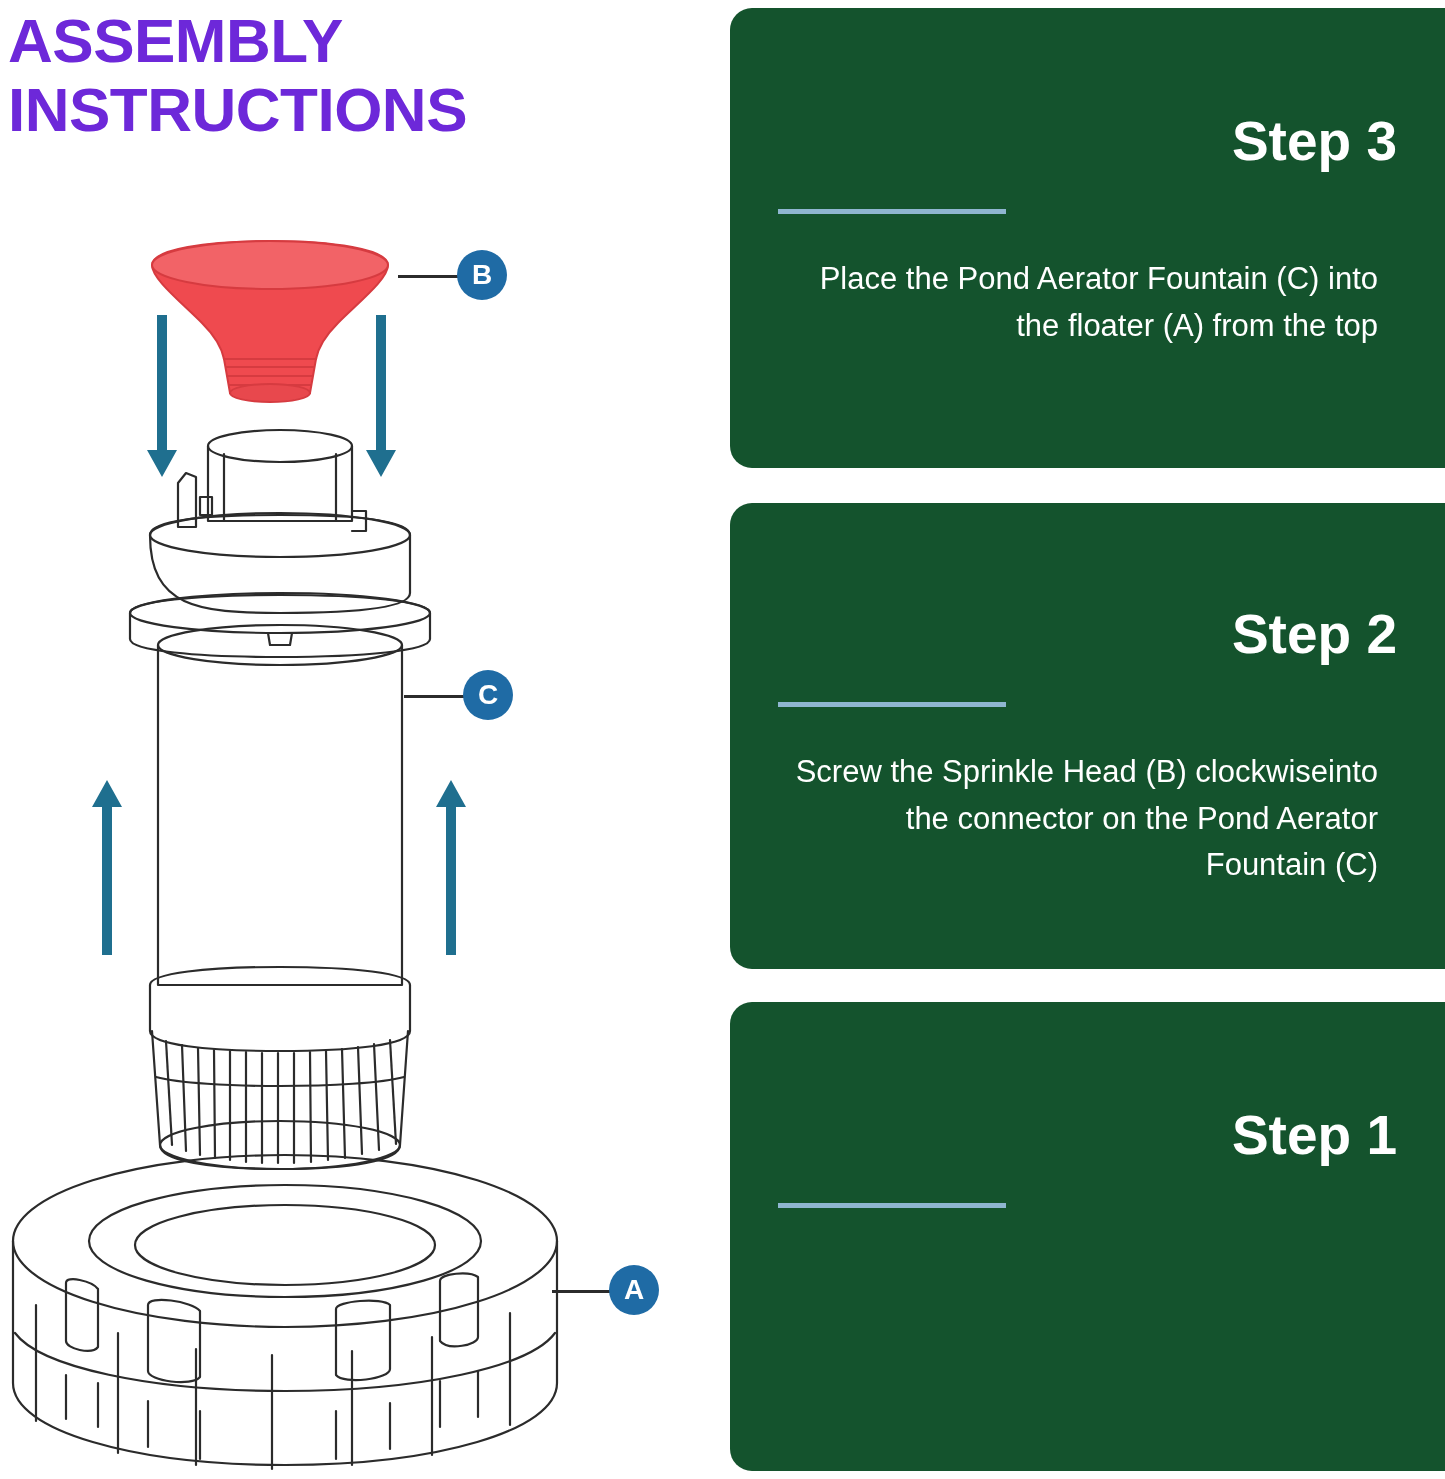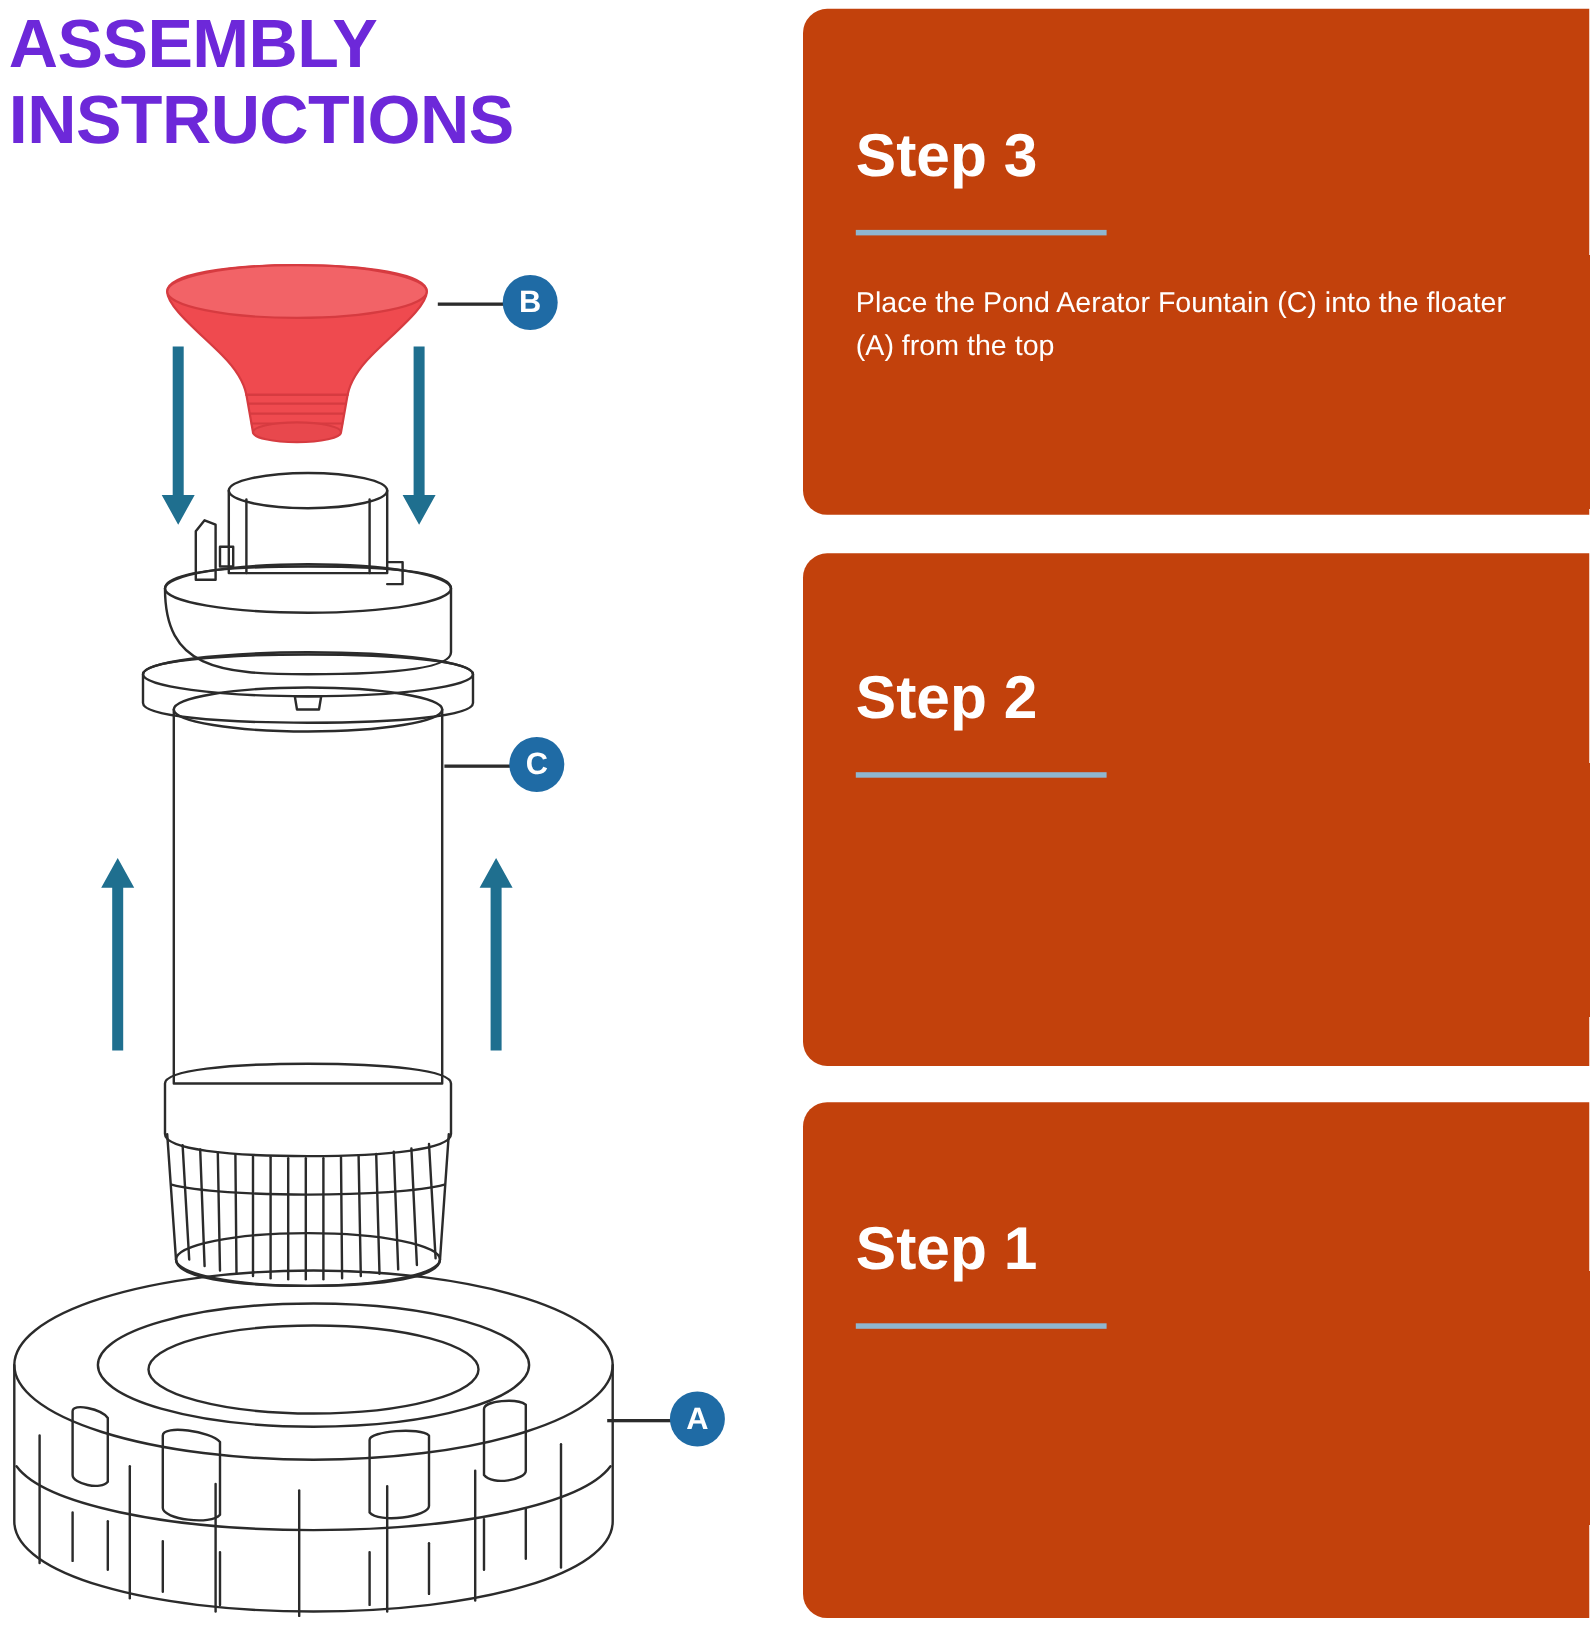"Step 3" .step-card { background: #c2410c -> #14532d; text-align: none -> right }
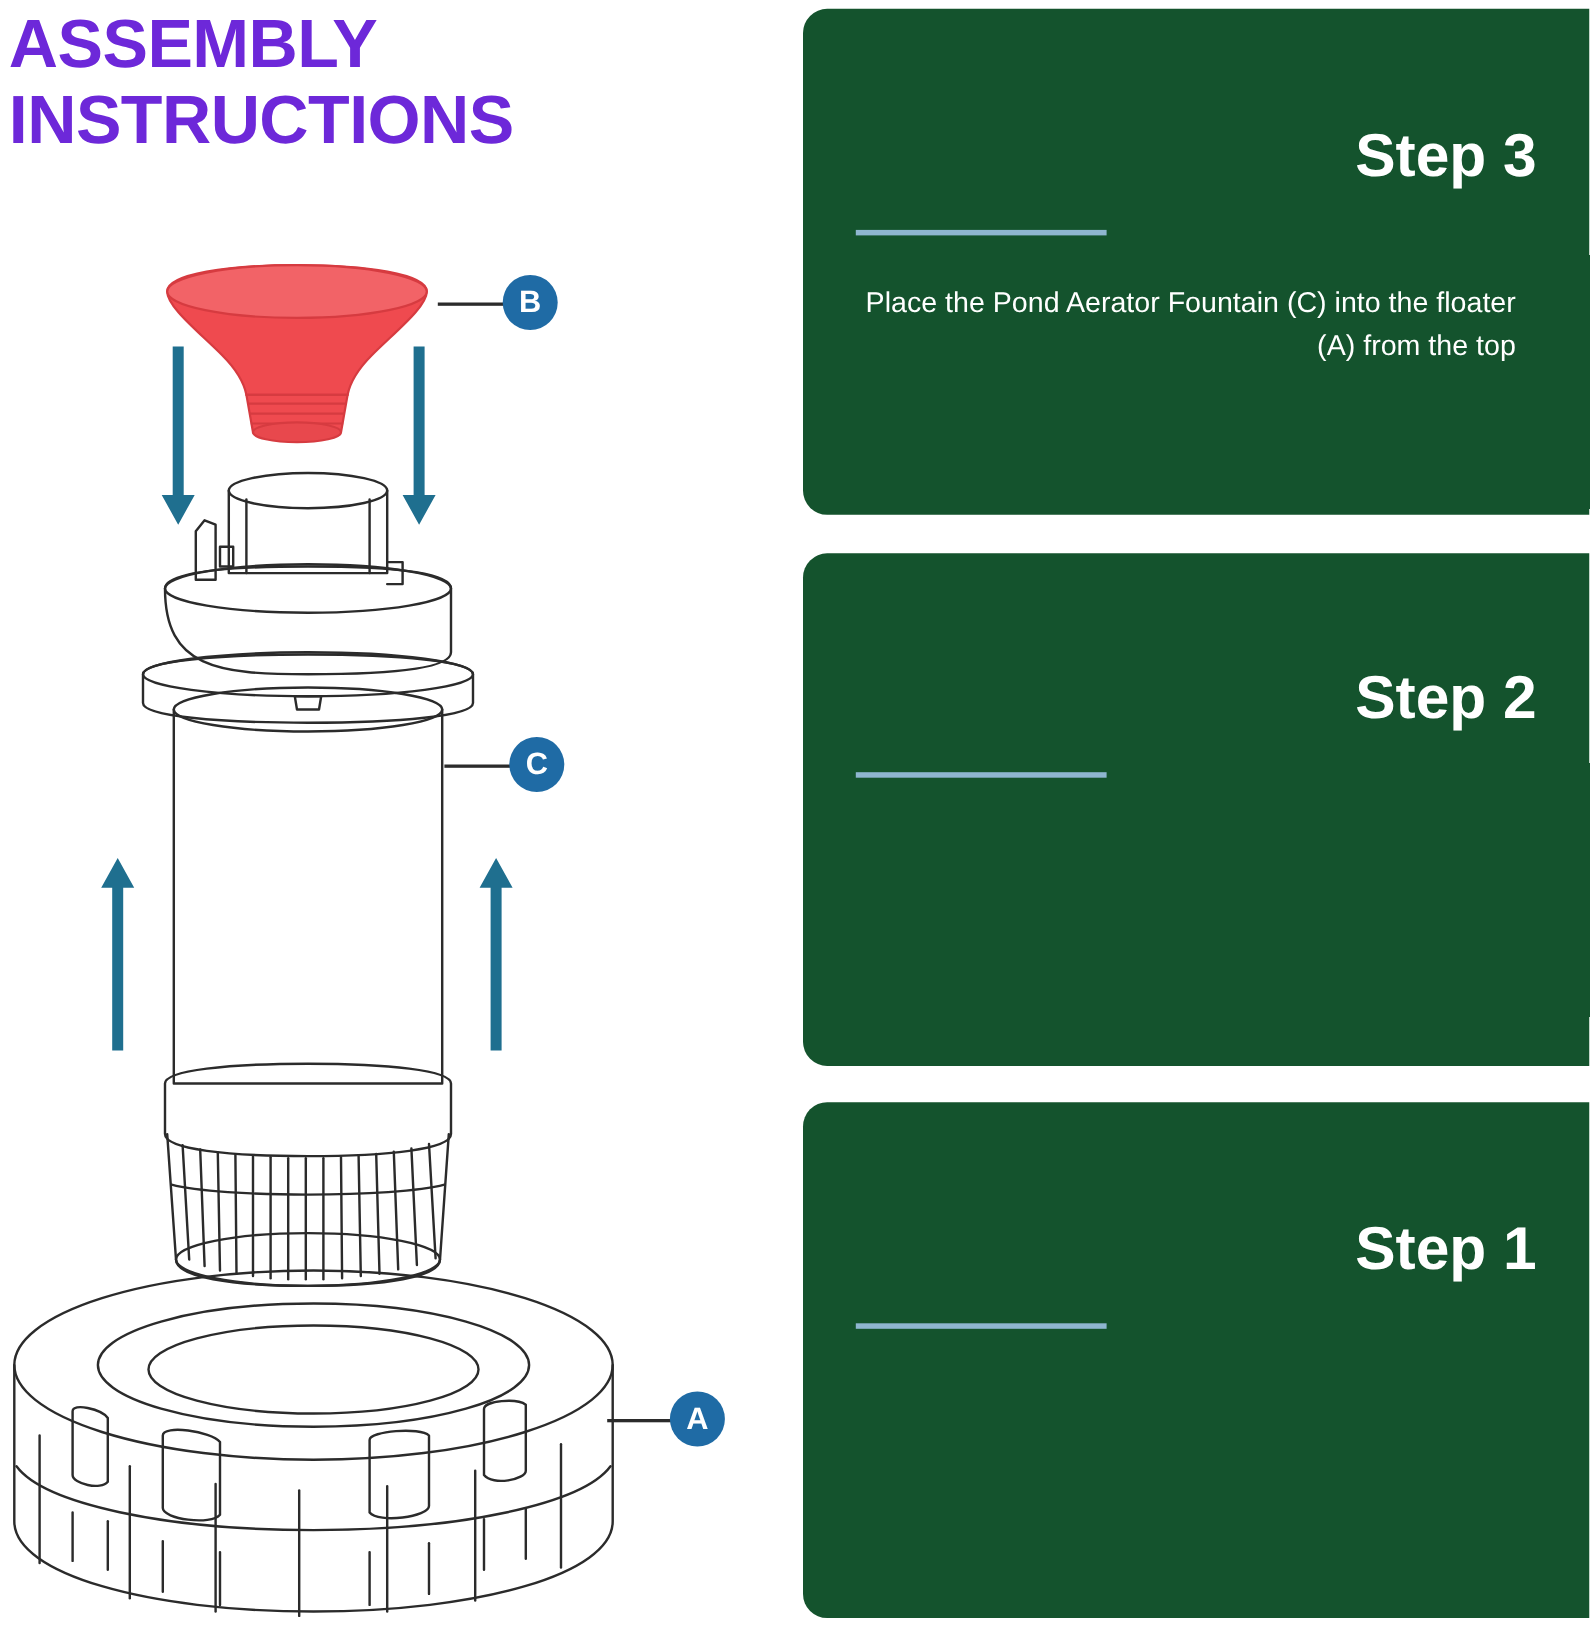"Place the Pond Aerator Fountain" .step-body { font-size: 26px -> 31px }
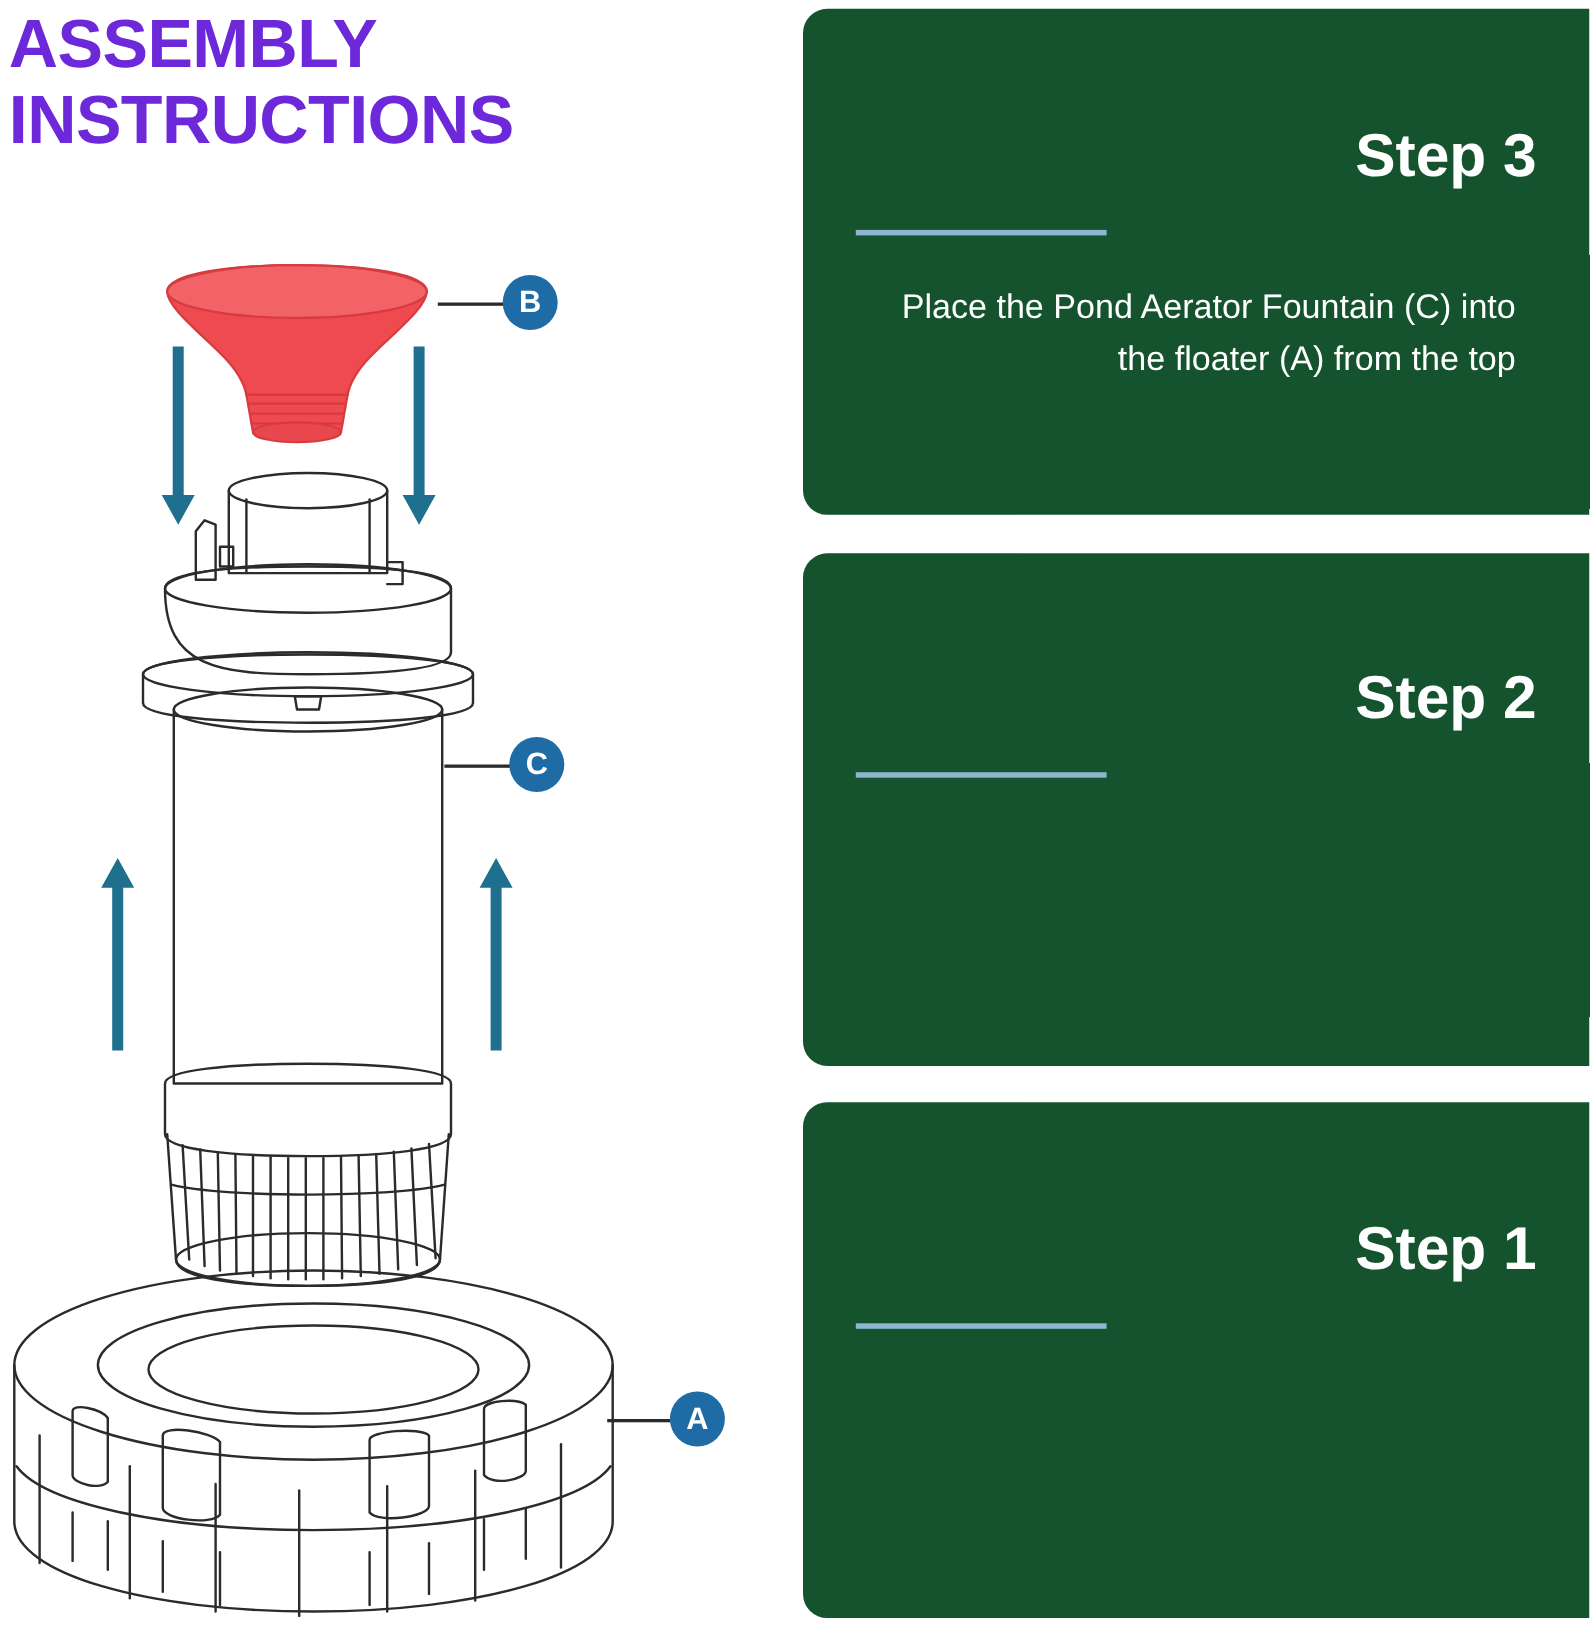"Screw the Sprinkle Head (B)" div.step-body { html: none -> <div>Screw the Sprinkle Head (B) clockwiseinto the connector on the Pond Aerator Fountain (C)</div> }
